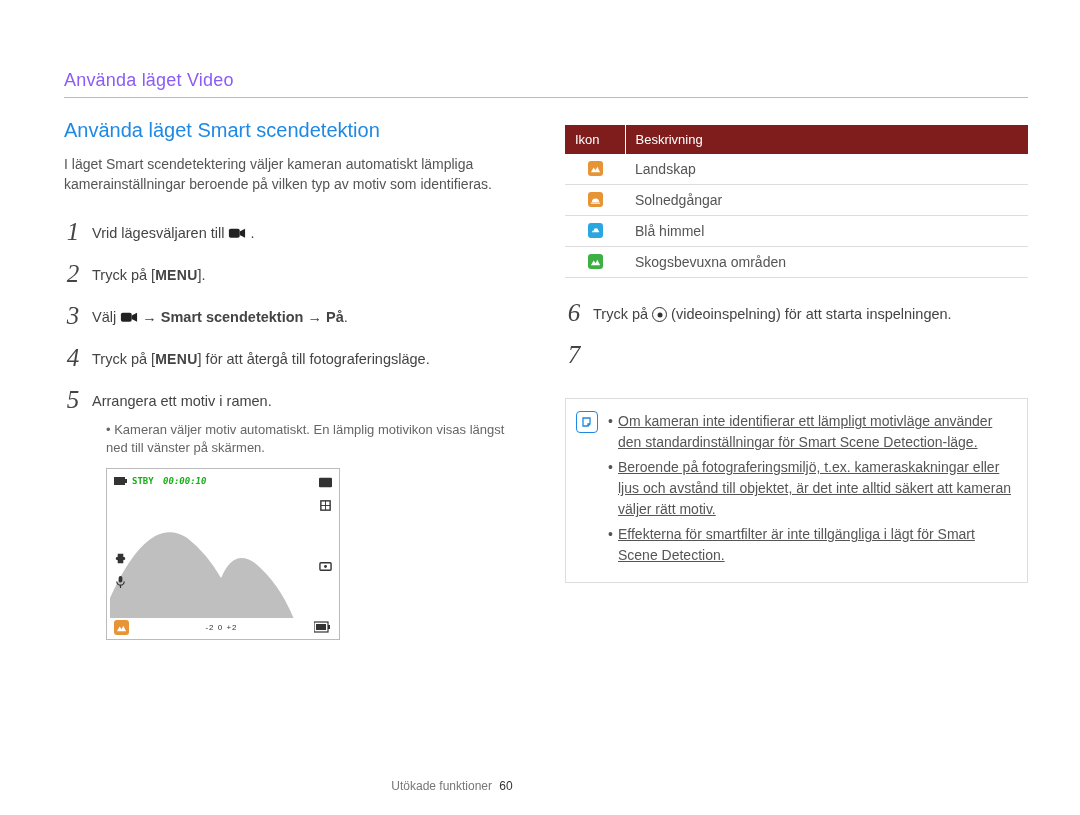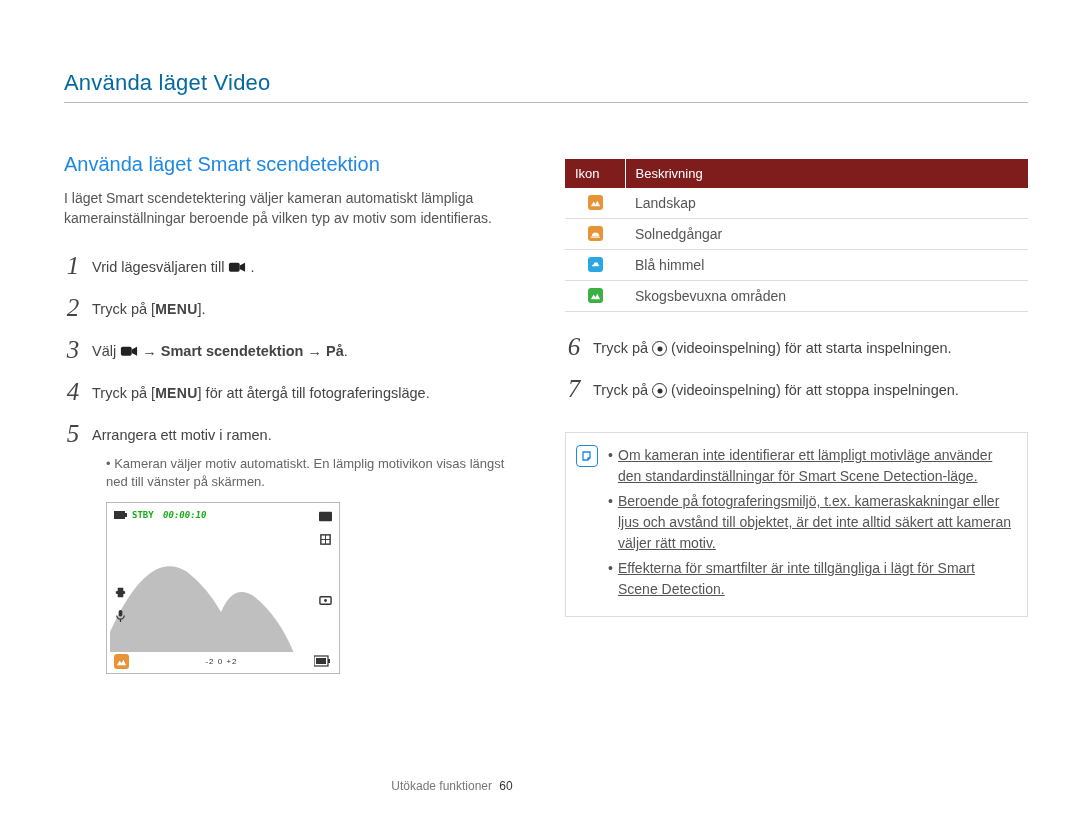"Använda läget Video" .section-header { color: #0369a1 -> #8b5cf6; font-size: 22px -> 18px; margin-bottom: 50px -> 21px }
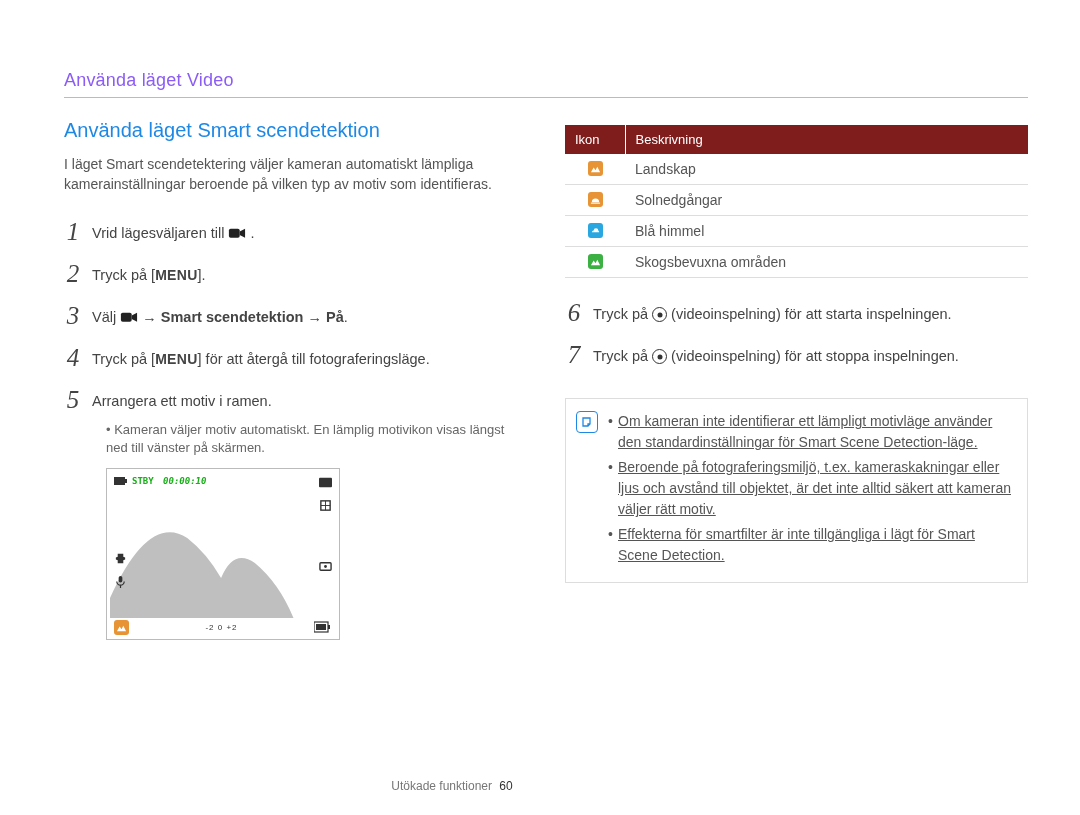"Tryck på (videoinspelning) för att stoppa" span.step-body { html: <span> <span>Tryck på </span><span></span><span> (videoinspelning) för att stoppa inspelningen.</span> </span> -> none }
